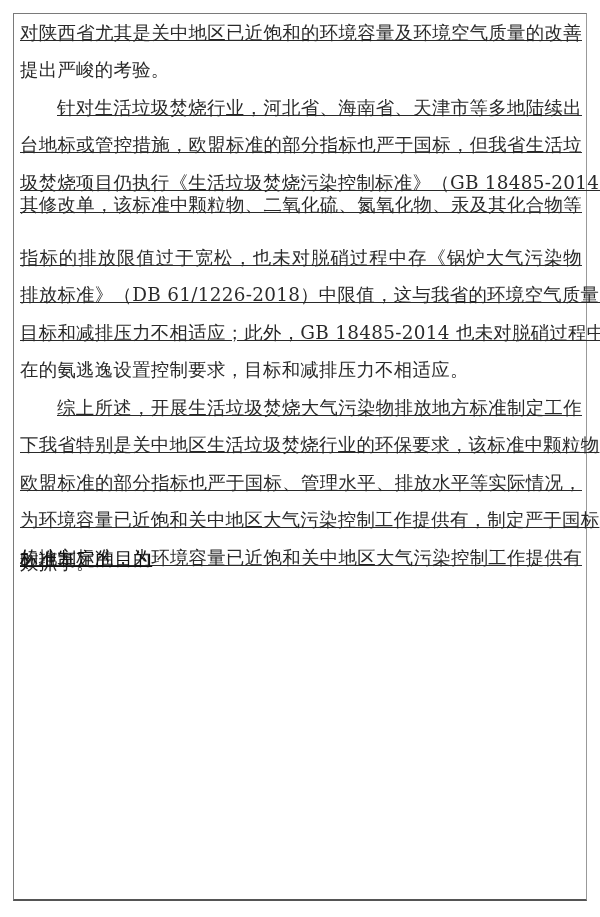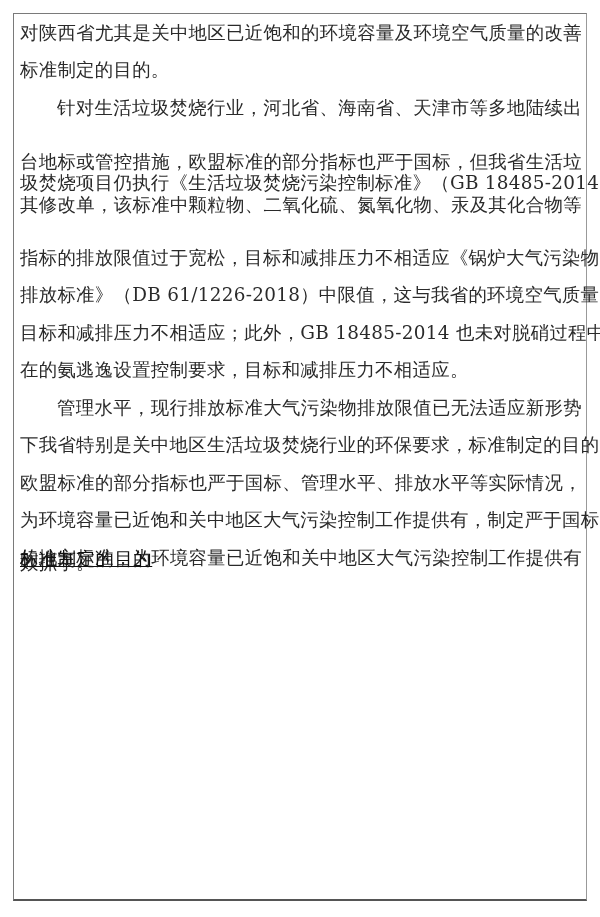"对陕西省尤其是关中地区已近饱和的环境容量及环境空气质量的改善" .just { text-decoration: none -> underline }
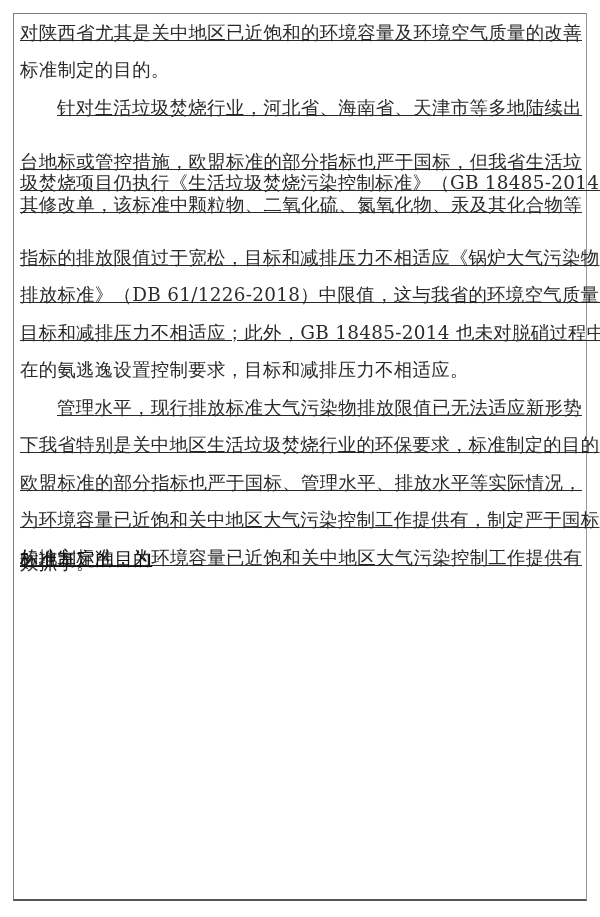"标准制定的目的。" div.line { text: 标准制定的目的 -> 提出严峻的考验 }
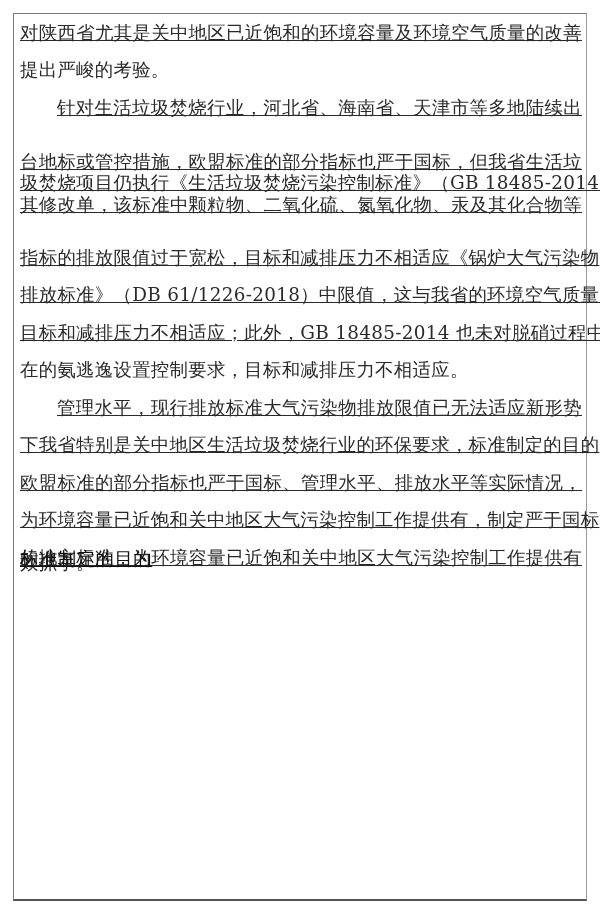"台地标或管控措施，欧盟标准的部分指标也严于国标，但我省生活垃" div.line { top: 151px -> 134px }
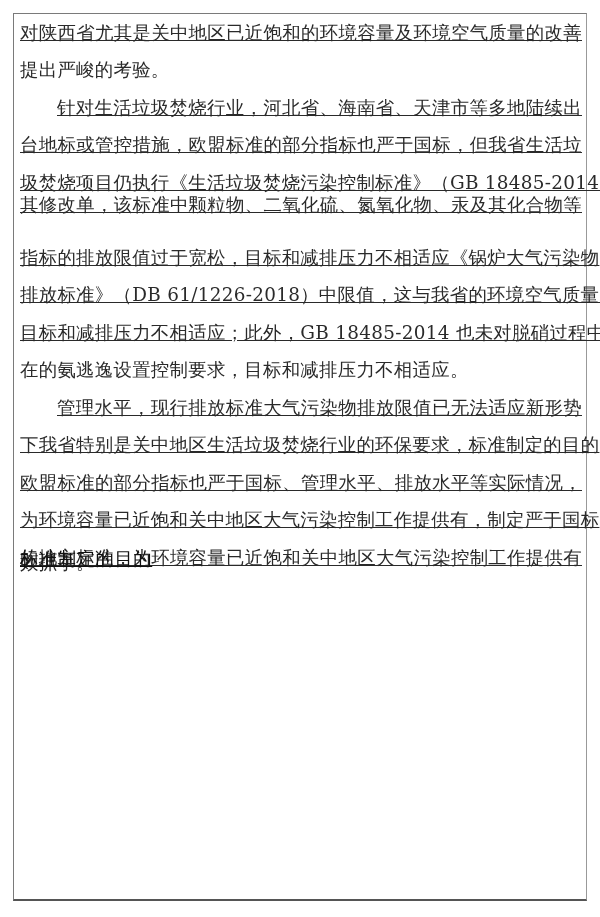"指标的排放限值过于宽松，目标和减排压力不相适应《锅炉大气污染物" div.line { text: 目标和减排压力不相适应 -> 也未对脱硝过程中存 }
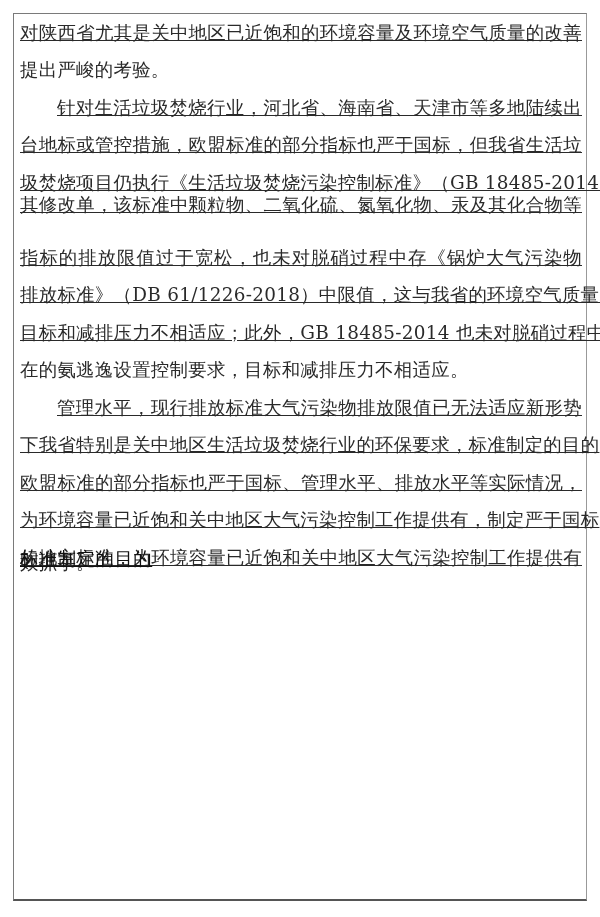"管理水平，现行排放标准大气污染物排放限值已无法适应新形势" div.line { text: 管理水平，现行排放标准大气污染物排放限值已无法适应新形势 -> 综上所述，开展生活垃圾焚烧大气污染物排放地方标准制定工作 }
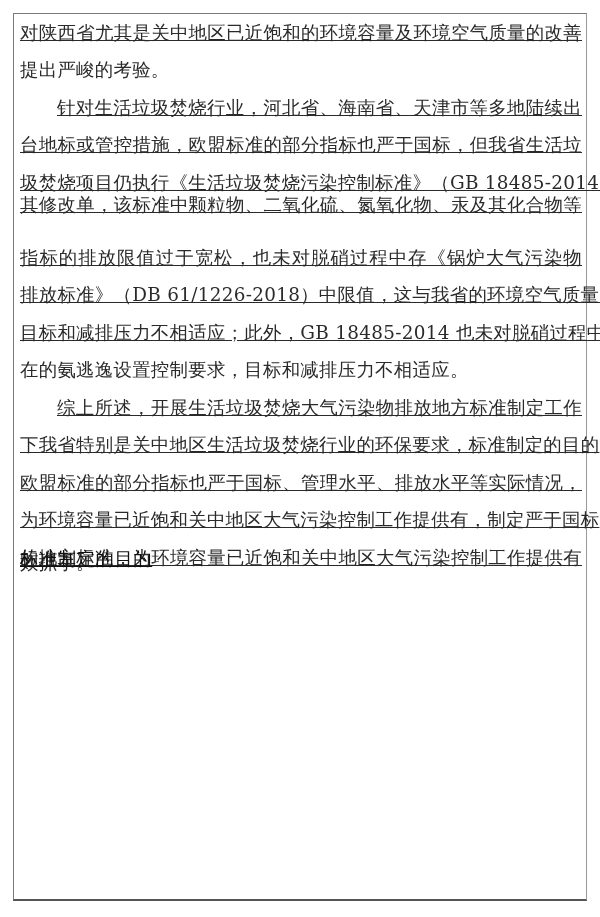"下我省特别是关中地区生活垃圾焚烧行业的环保要求，标准制定的目的" div.line { text: 标准制定的目的 -> 该标准中颗粒物 }
